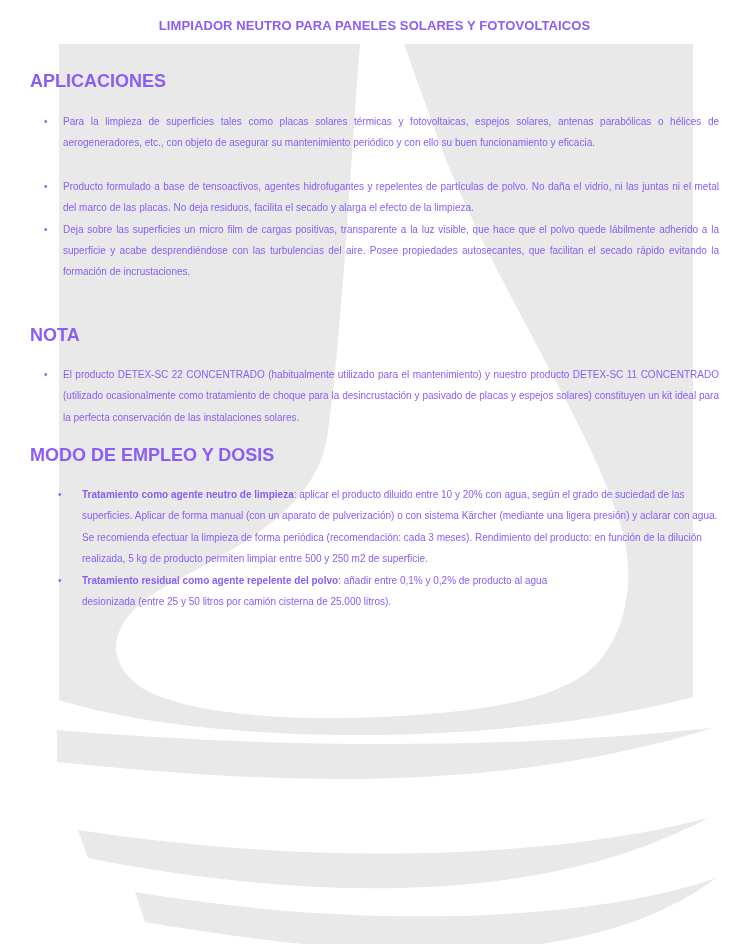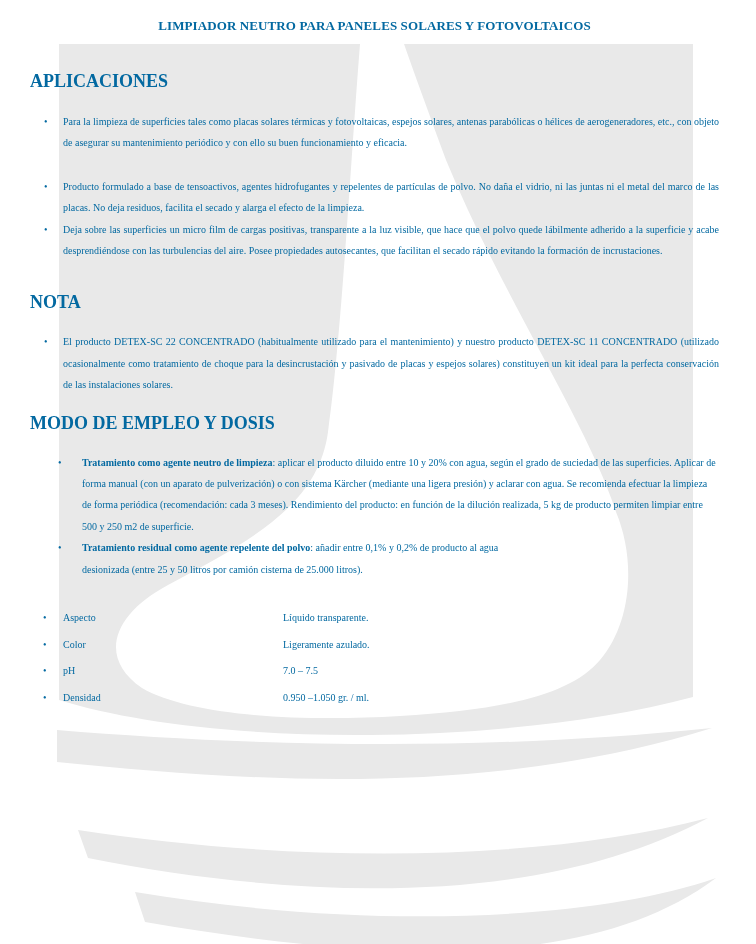"LIMPIADOR NEUTRO PARA PANELES SOLARES" .page { color: #0369a1 -> #8b5cf6; font-family: Liberation Serif, serif -> Liberation Sans, sans-serif }
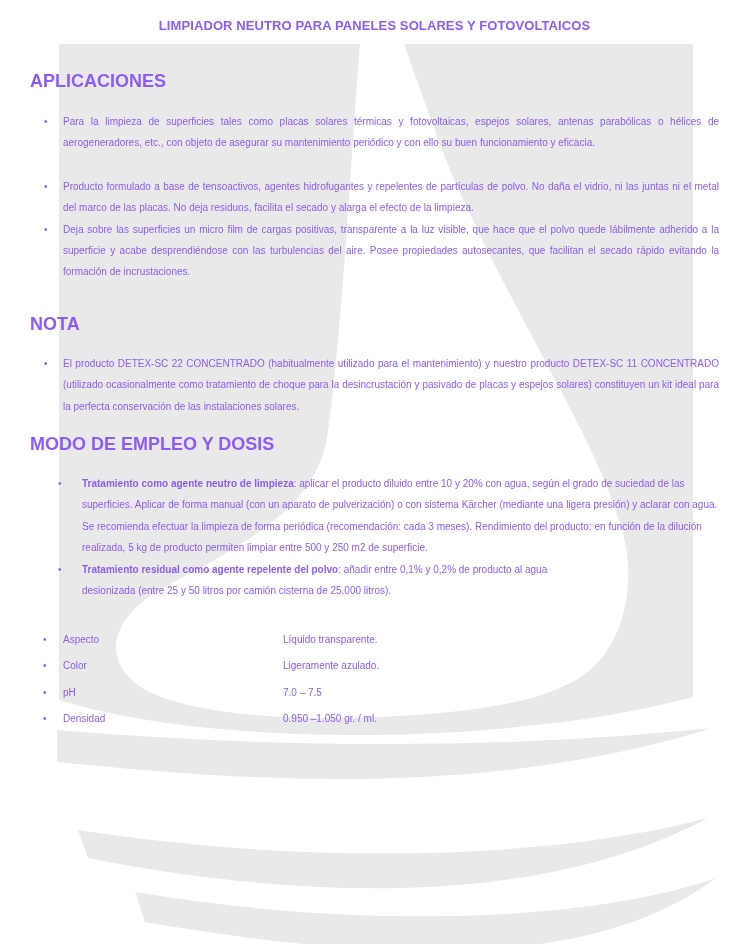"NOTA" .sec-nota h2 { margin-top: 35px -> 46px }
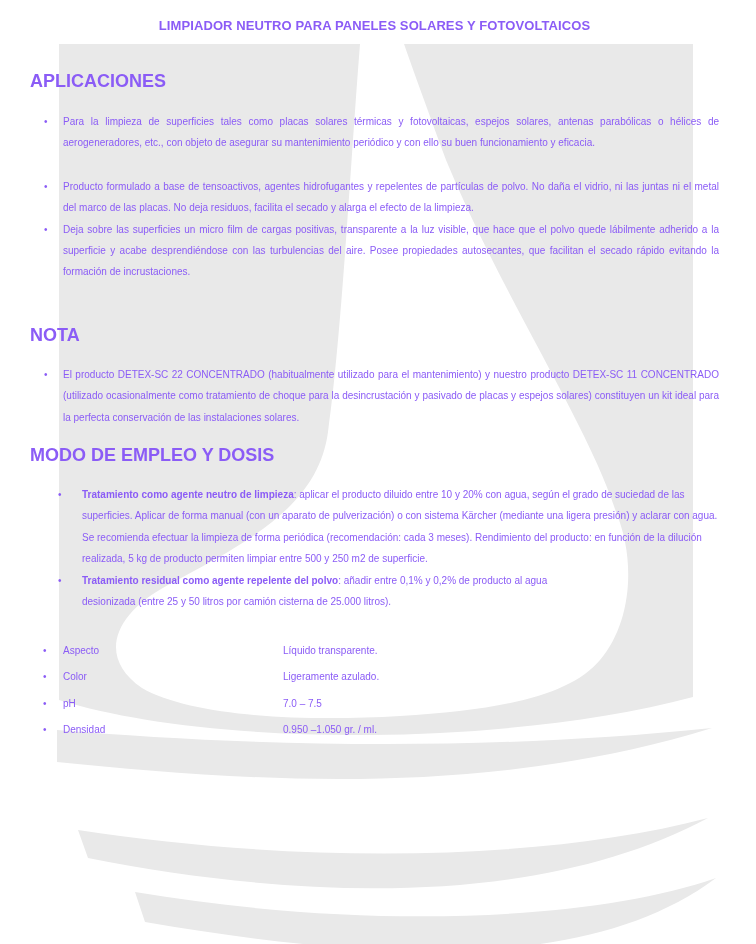"Aspecto Líquido transparente." ul.bullets { html: <ul> <li> <span>Aspecto</span><span>Líquido transparente.</span> </li> <li> <span>Color</span><span>Ligeramente azulado.</span> </li> <li> <span>pH</span><span>7.0 – 7.5</span> </li> <li> <span>Densidad</span><span>0.950 –1.050 gr. / ml.</span> </li> </ul> -> none }
